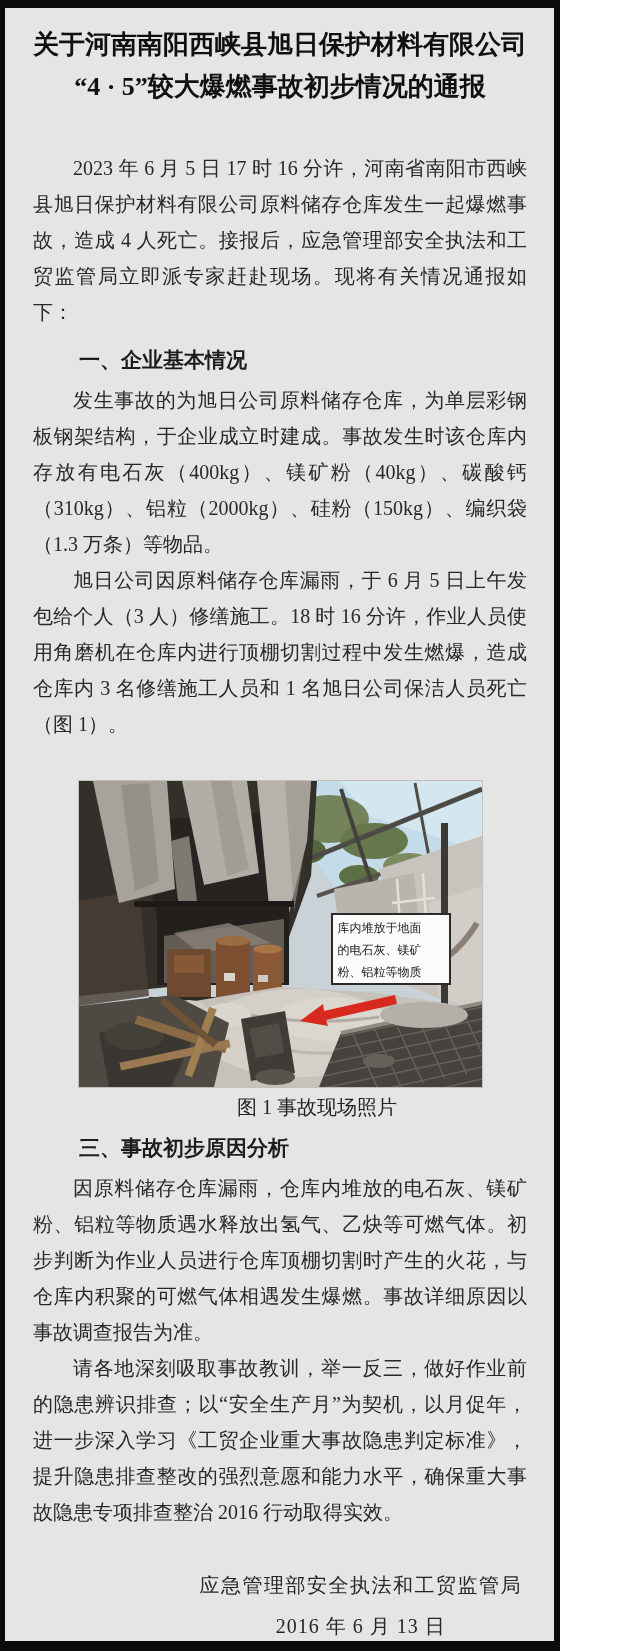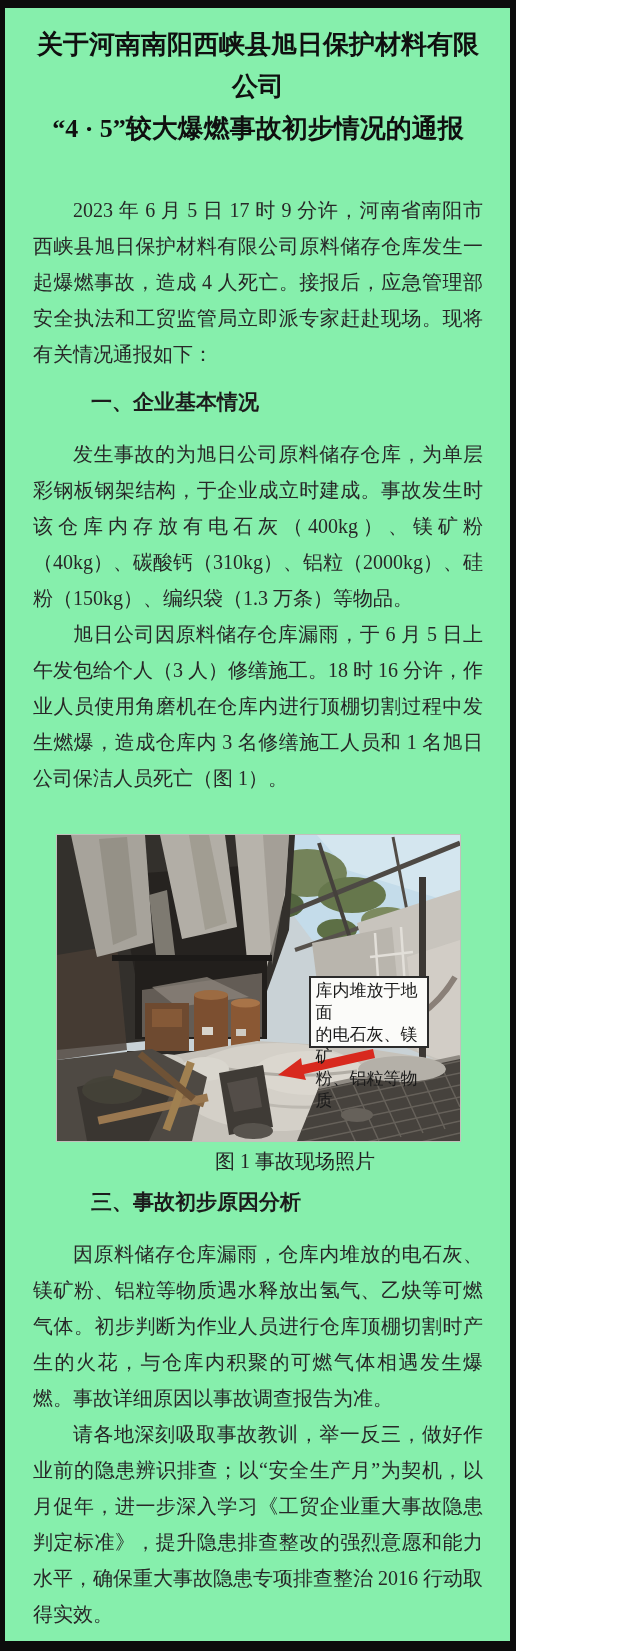"关于河南南阳西峡县旭日保护材料有限公司" .page { background: #86efac -> #e5e5e5; width: 516px -> 560px }
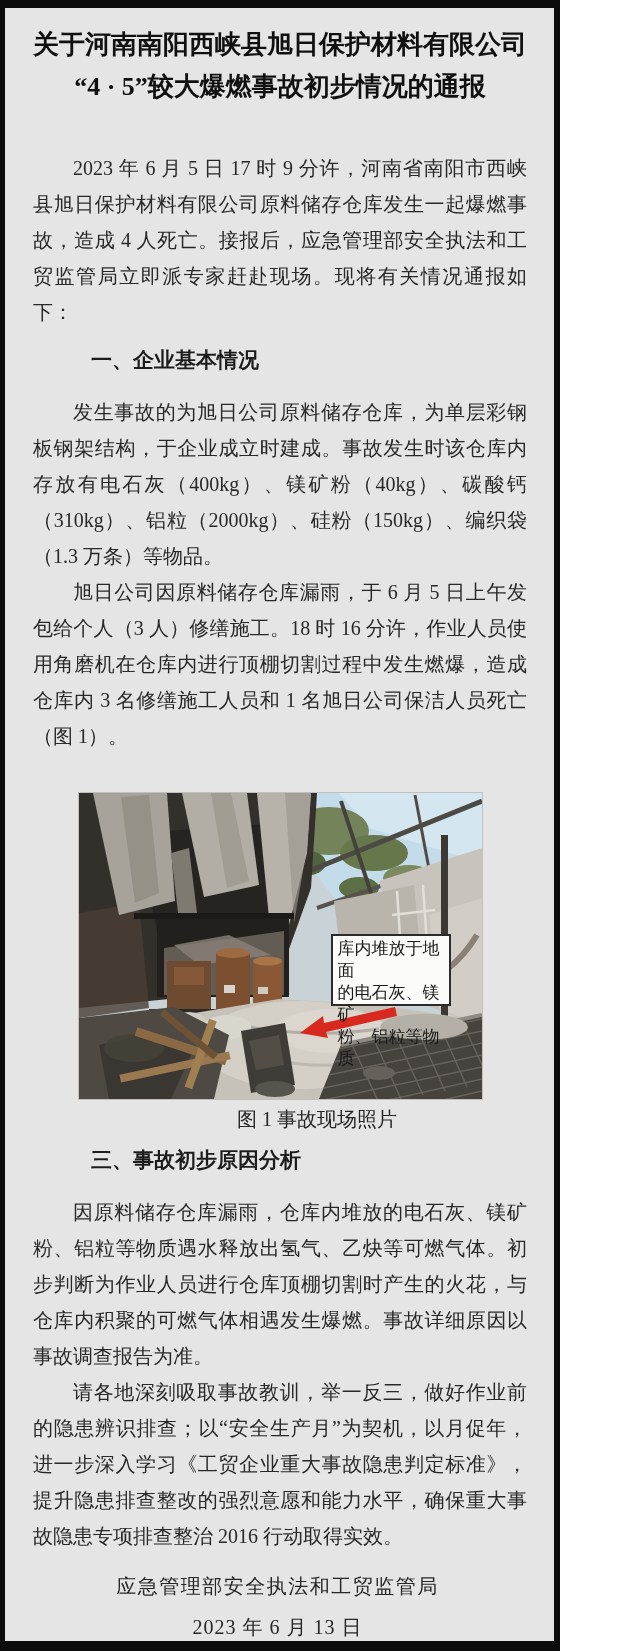"2023 年 6 月 5" p.body-p { text: 9 -> 16 }
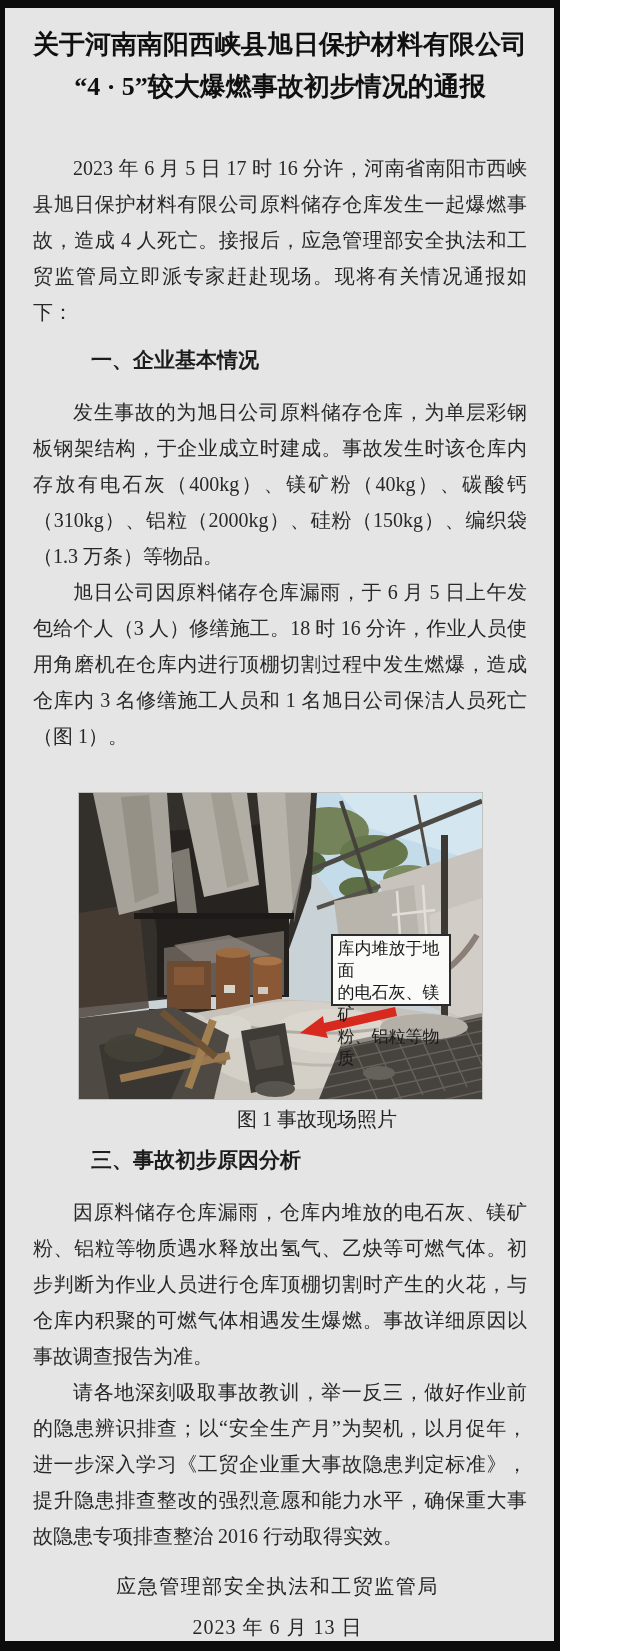"一、企业基本情况" h2.sec-heading { margin: 16px -> 4px }
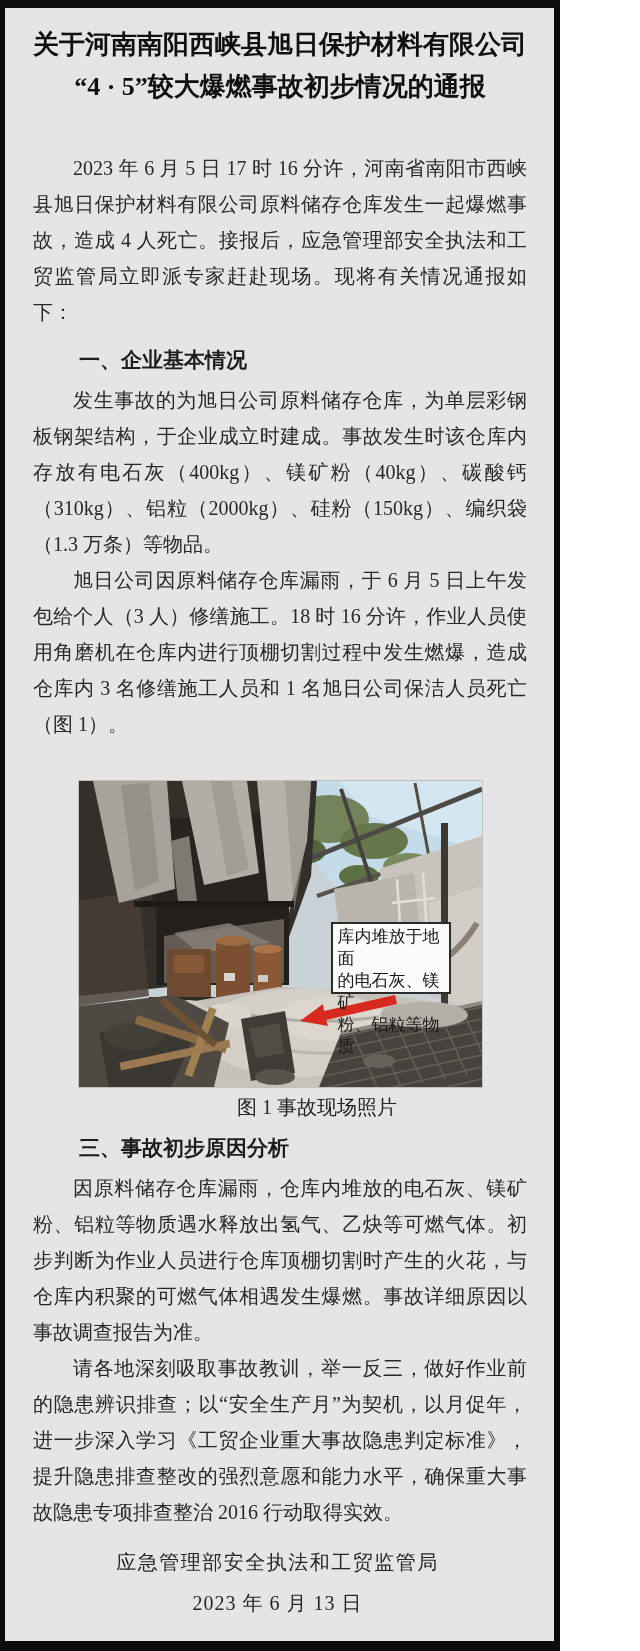"库内堆放于地面" .photo-label { font-size: 17px -> 12px; top: 141px -> 132px }
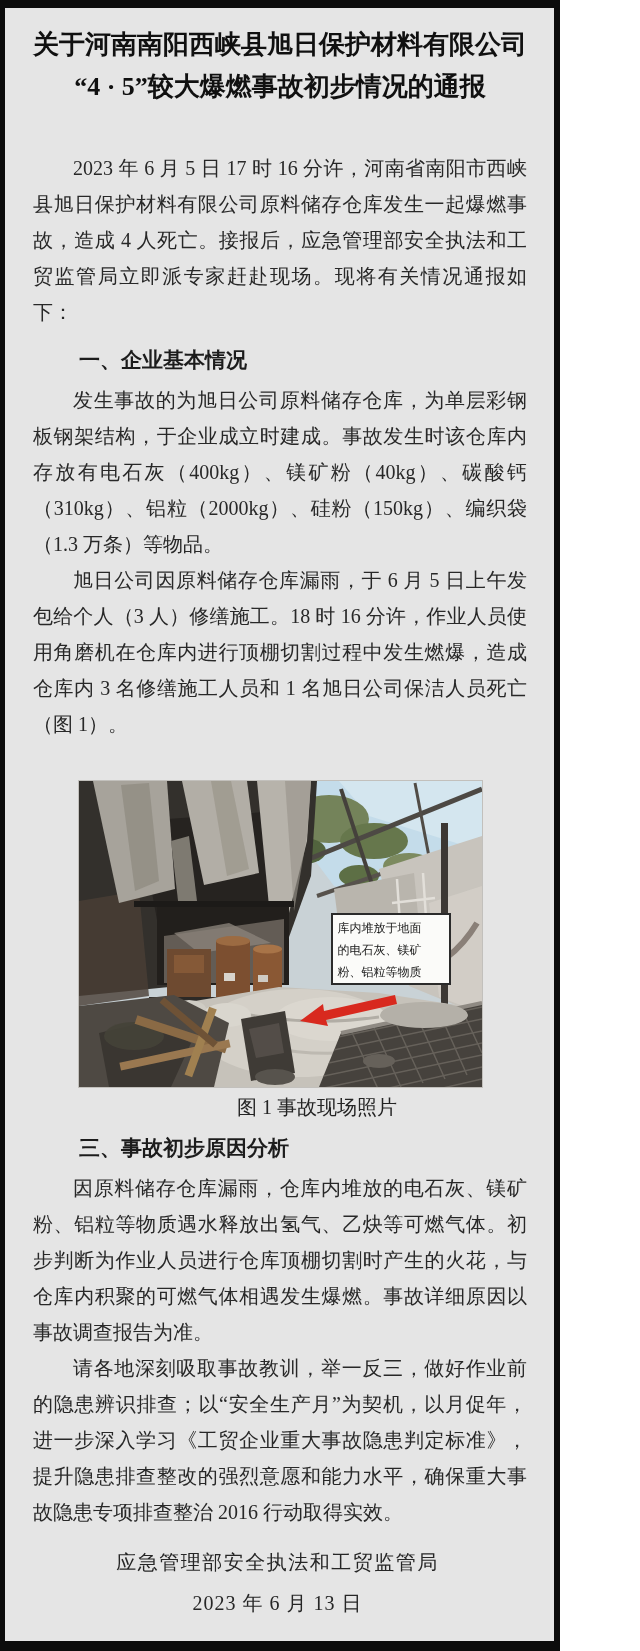"应急管理部安全执法和工贸监管局" .signature { align-items: none -> flex-end; margin-top: 20px -> 43px }
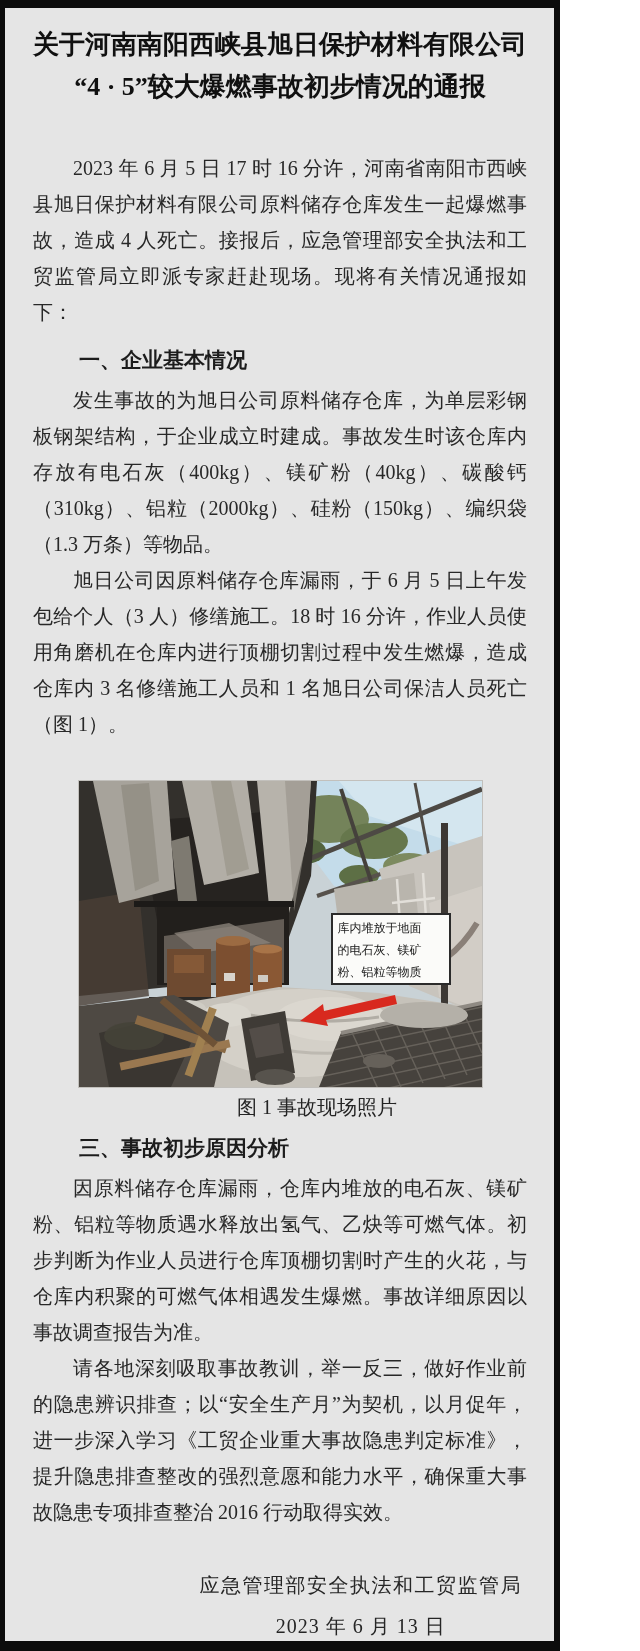"2023 年 6 月 13" div.sig-date { text: 2023 -> 2016 }
